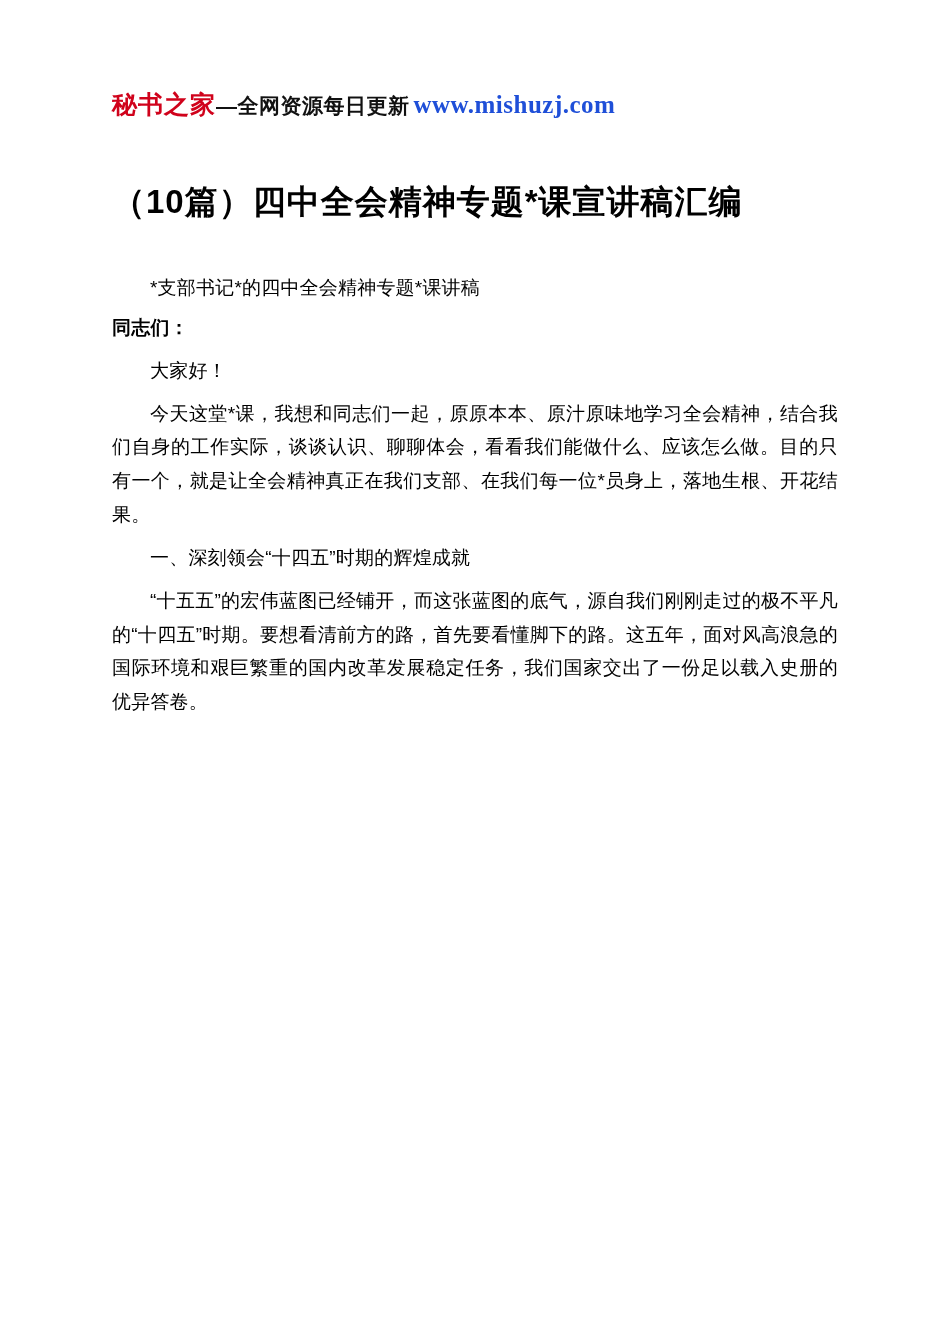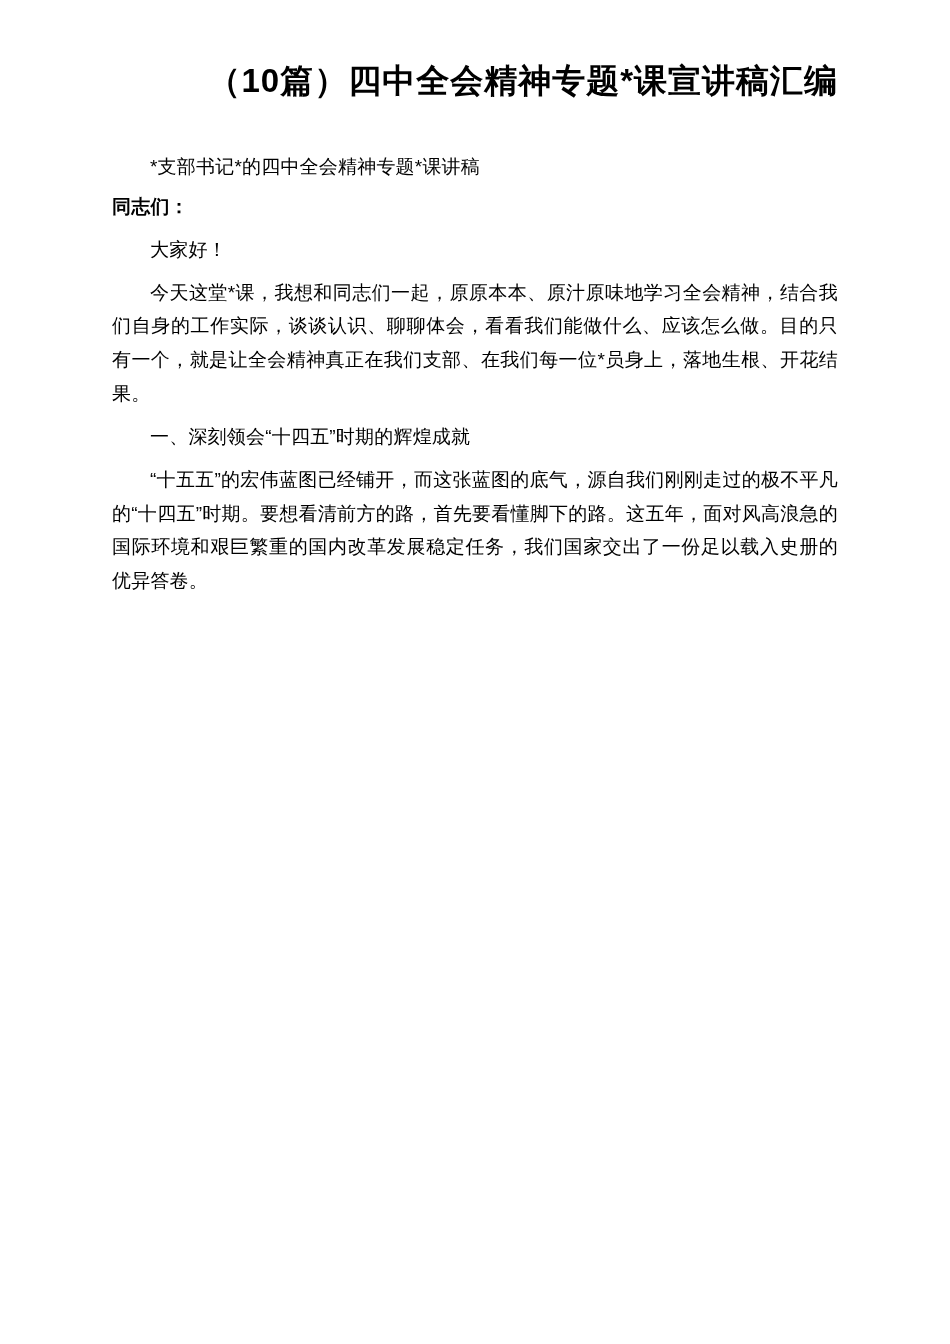"秘书之家—全网资源每日更新 www.mishuzj.com" div.header { html: none -> <div> <span>秘书之家</span><span>—</span><span>全网资源每日更新</span><span>www.mishuzj.com</span> </div> }
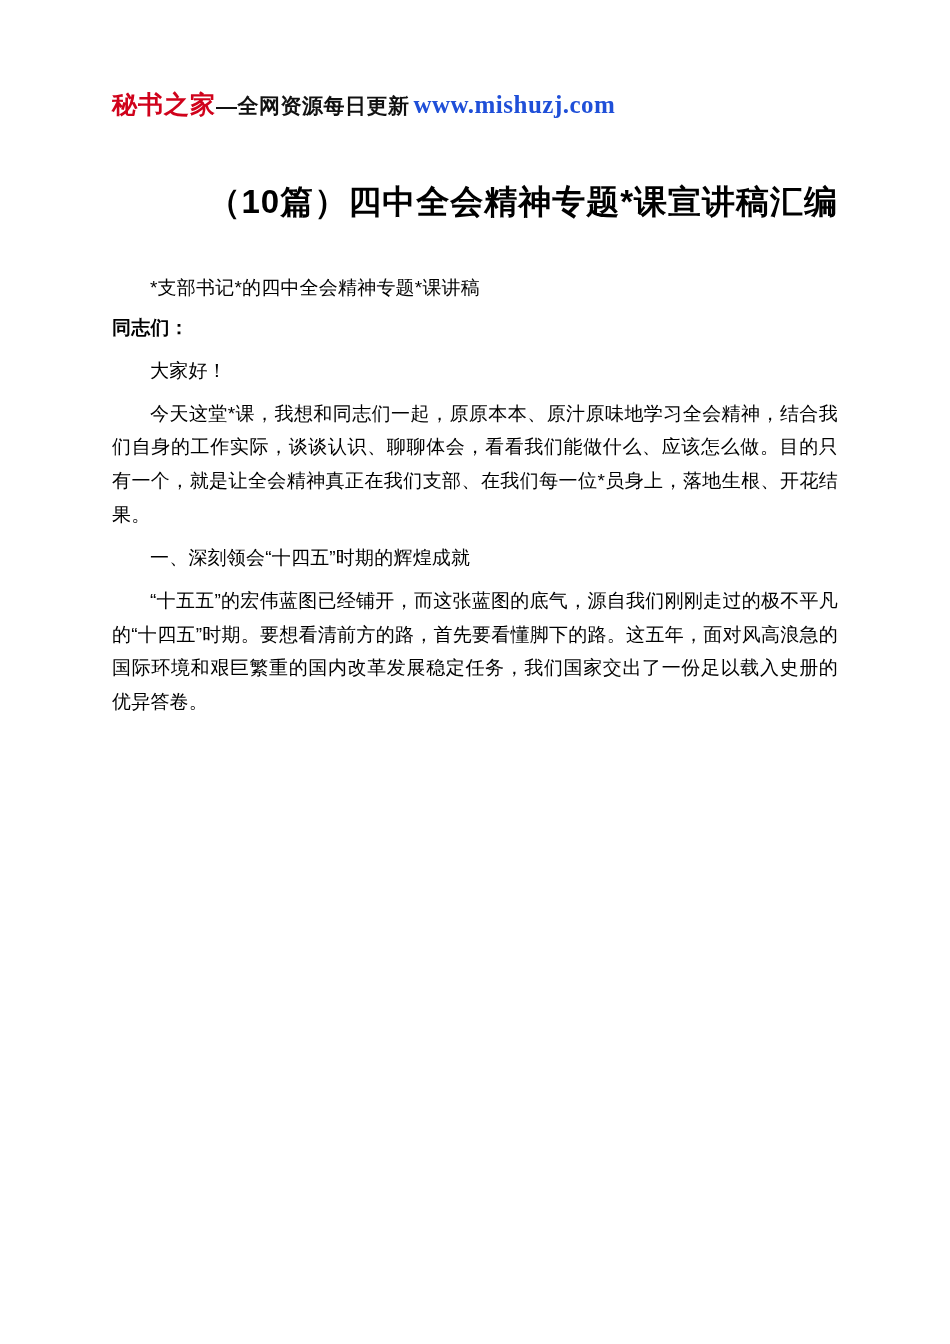"（10篇）四中全会精神专题*课宣讲稿汇编" .doc-title { text-align: right -> left }
